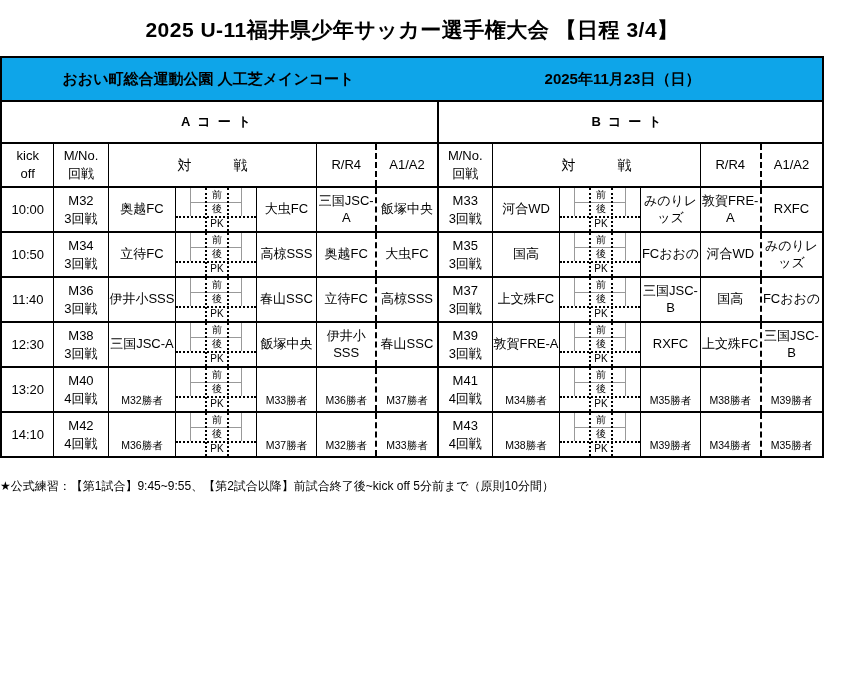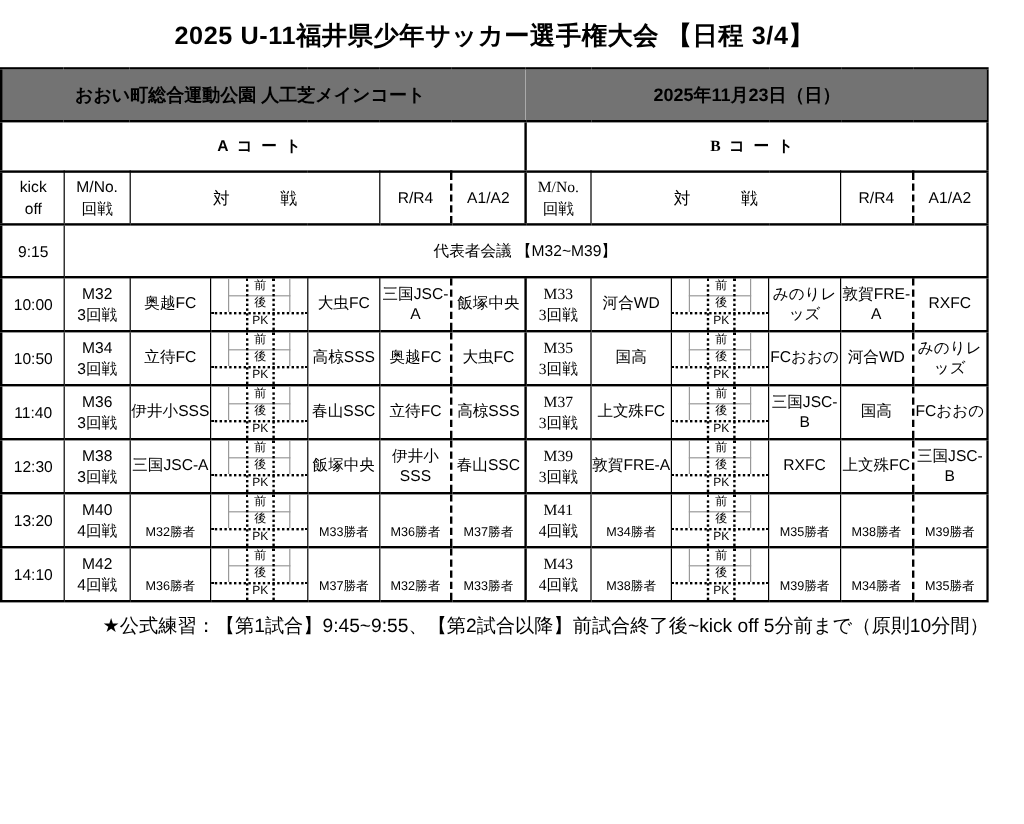"おおい町総合運動公園 人工芝メインコート" tr.venue-row td { background: #737373 -> #0ea5e9 }
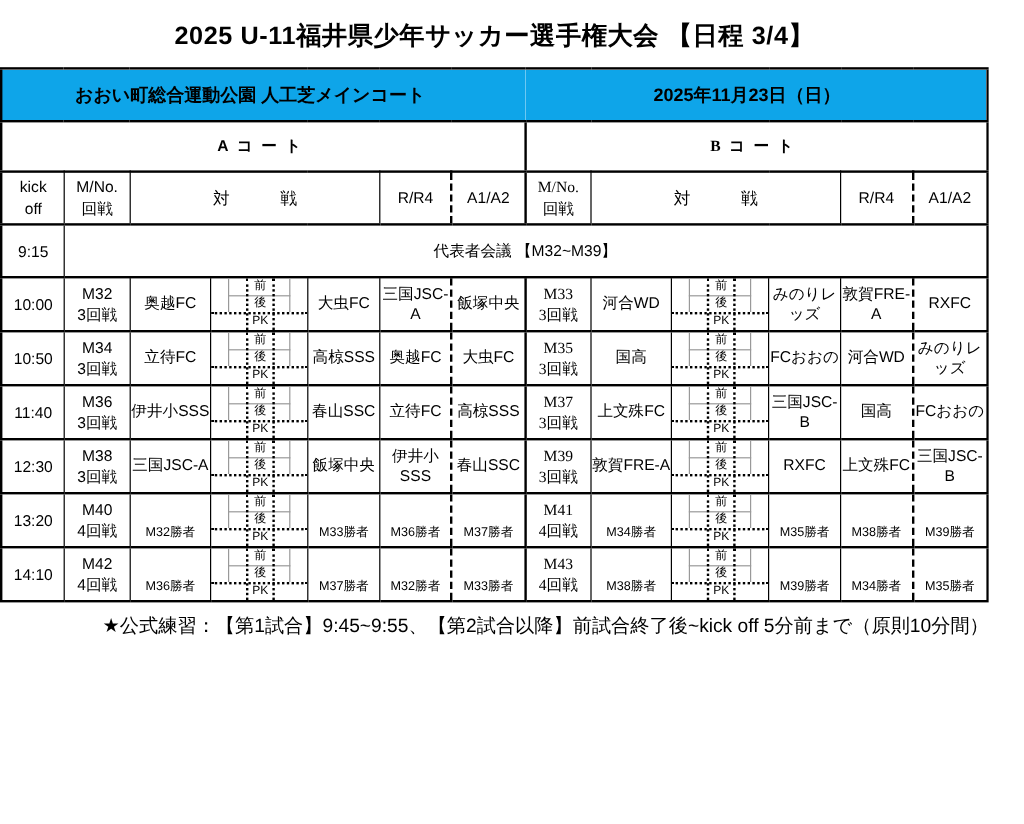"Bコート" .court-b-start { font-family: Liberation Serif, serif -> none }
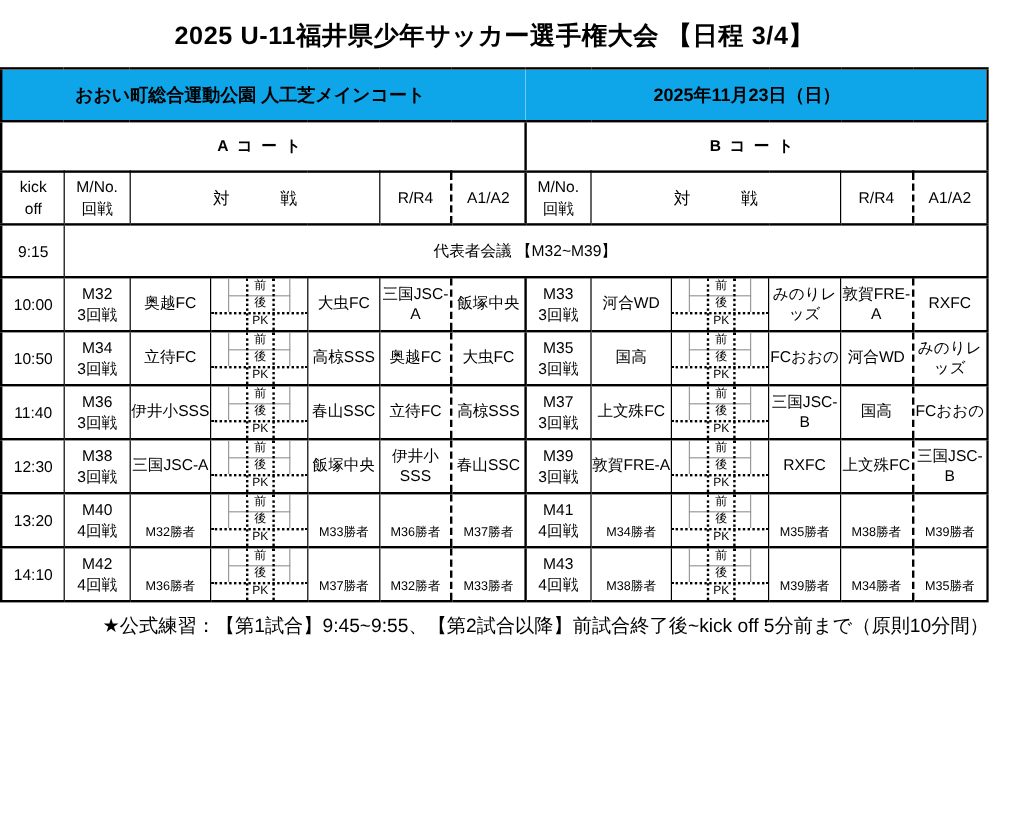"9:15" tr.full-row { html: <tr> <td>9:15</td> <td> <div>代表者会議 【M32~M39】</div> </td> </tr> -> none }
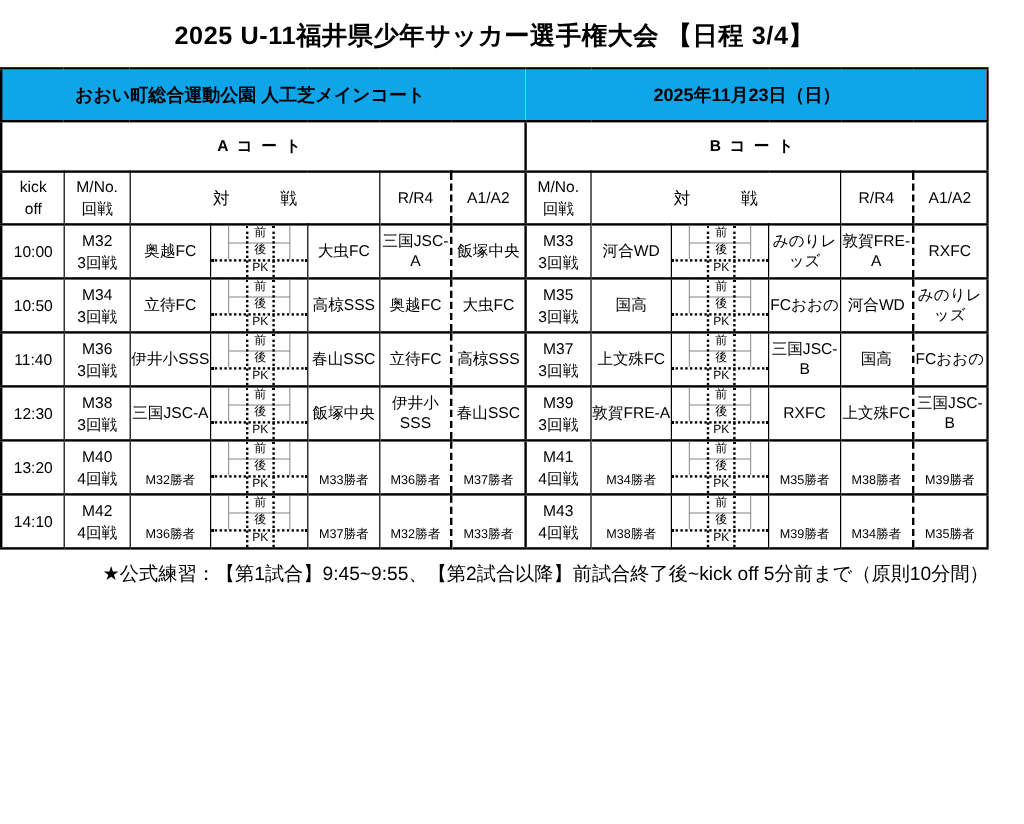"★公式練習：【第1試合】9:45~9:55、【第2試合以降】前試合終了後~kic" .footnote { font-size: 16px -> 12px; margin-top: 10px -> 20px; text-align: right -> left }
